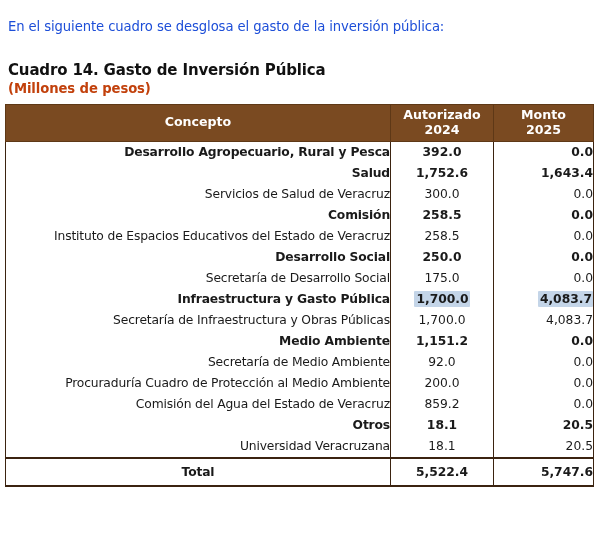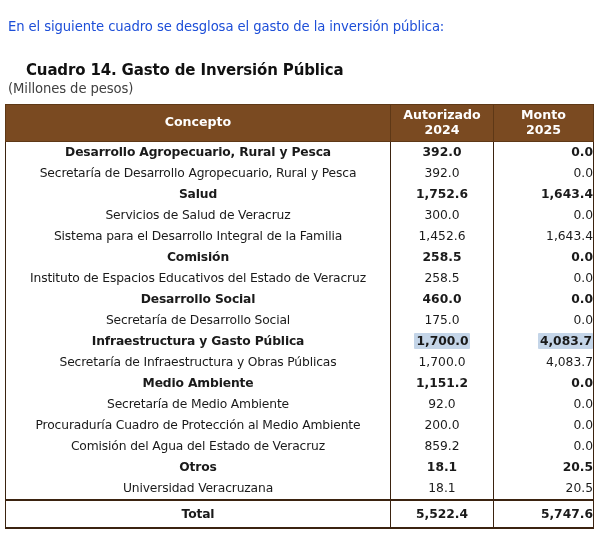"Cuadro 14. Gasto de Inversión" .table-title { margin-left: 18px -> none }
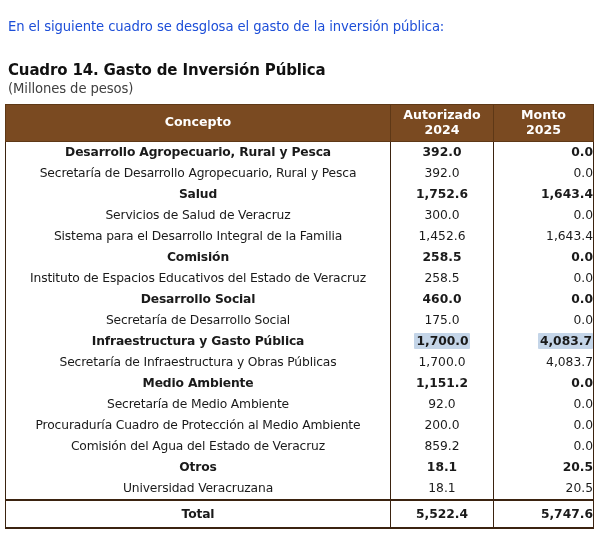"(Millones de pesos)" .table-subtitle { color: #404040 -> #c2410c; font-weight: normal -> bold }
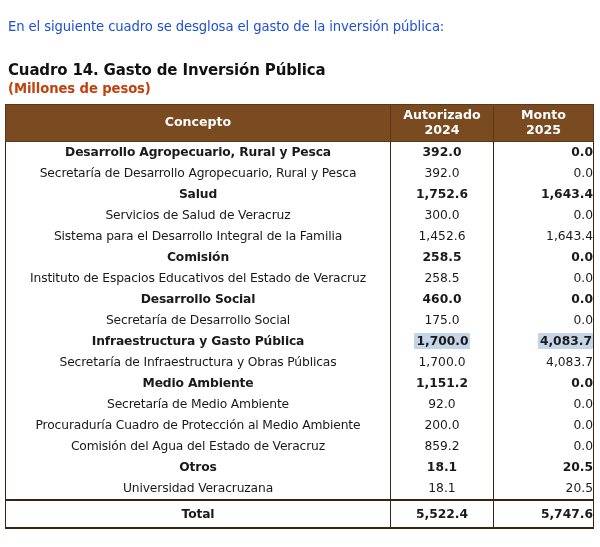"Desarrollo Agropecuario, Rural y Pesca" td.c-concepto { text-align: center -> right }
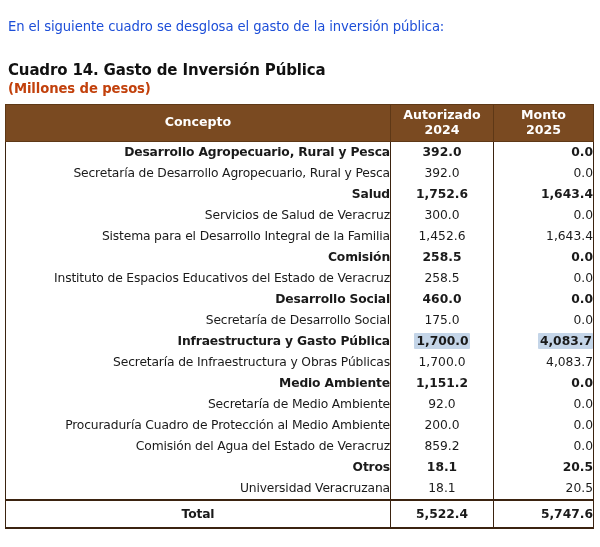"Secretaría de Desarrollo Agropecuario," tr.sub { html: <tr> <td>Secretaría de Desarrollo Agropecuario, Rural y Pesca</td> <td>392.0</td> <td>0.0</td> </tr> -> none }
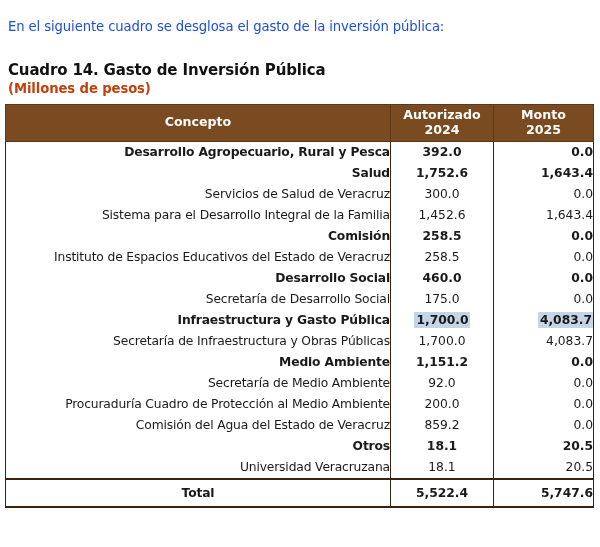"Sistema para el Desarrollo Integral" tr.sub { html: <tr> <td>Sistema para el Desarrollo Integral de la Familia</td> <td>1,452.6</td> <td>1,643.4</td> </tr> -> none }
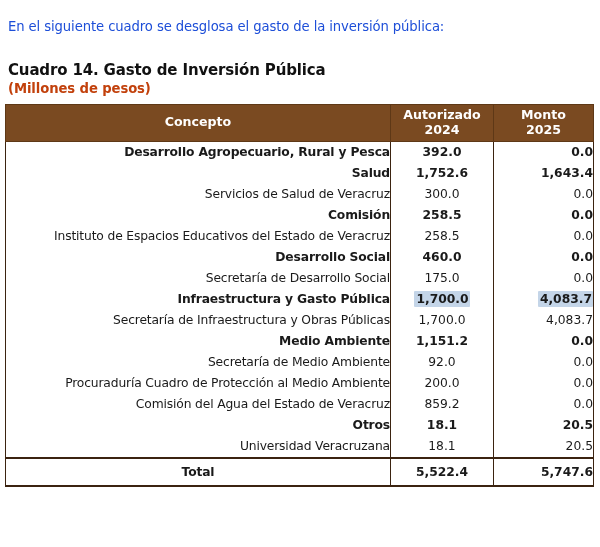"460.0" td.c-num { text: 460.0 -> 250.0 }
